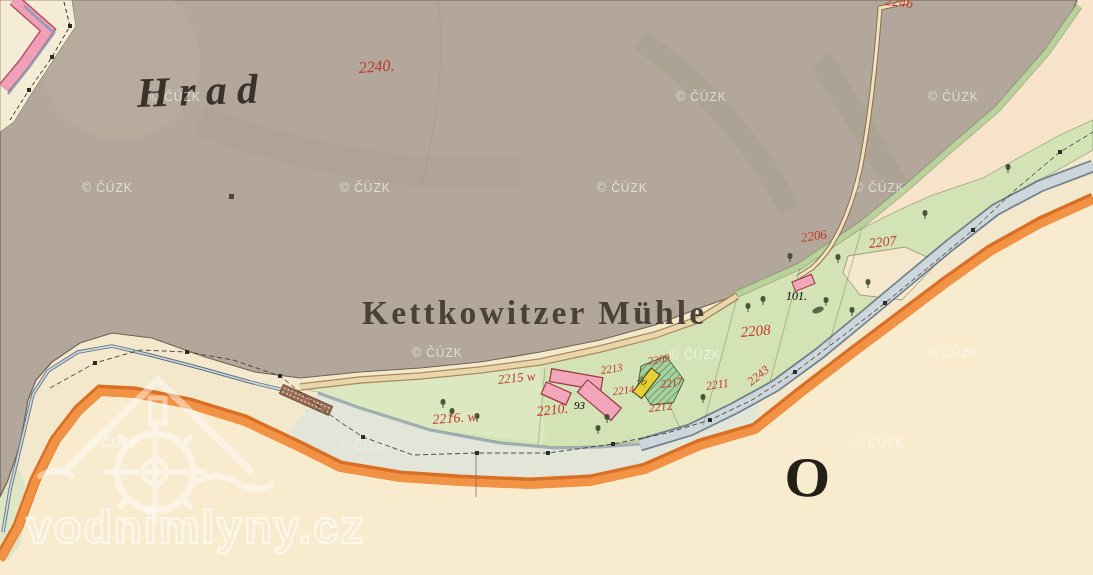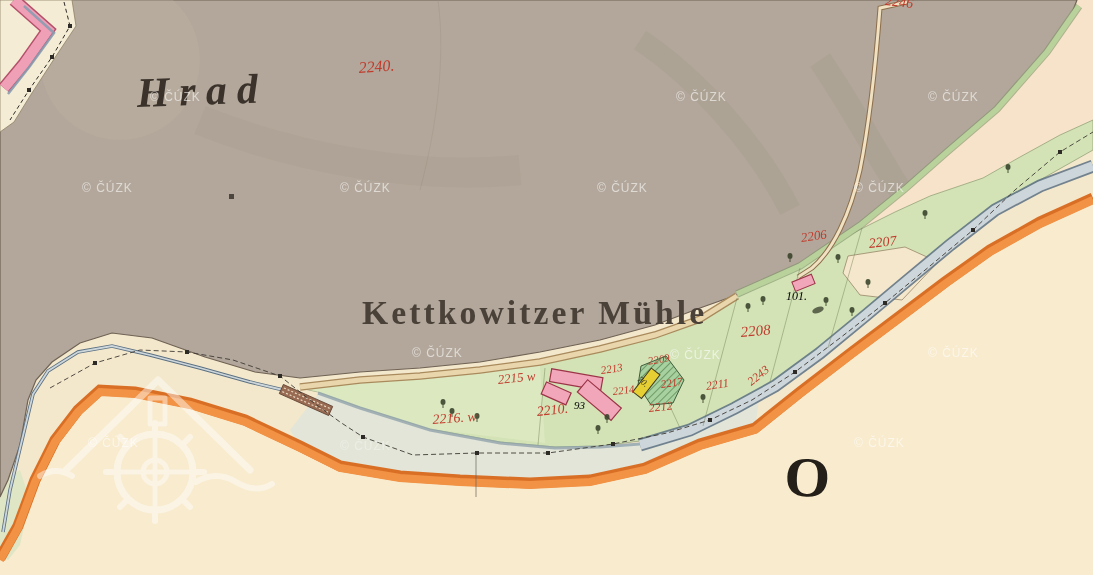"vodnimlyny.cz" span.siteWm { html: none -> <span>vodnimlyny.cz</span> }
